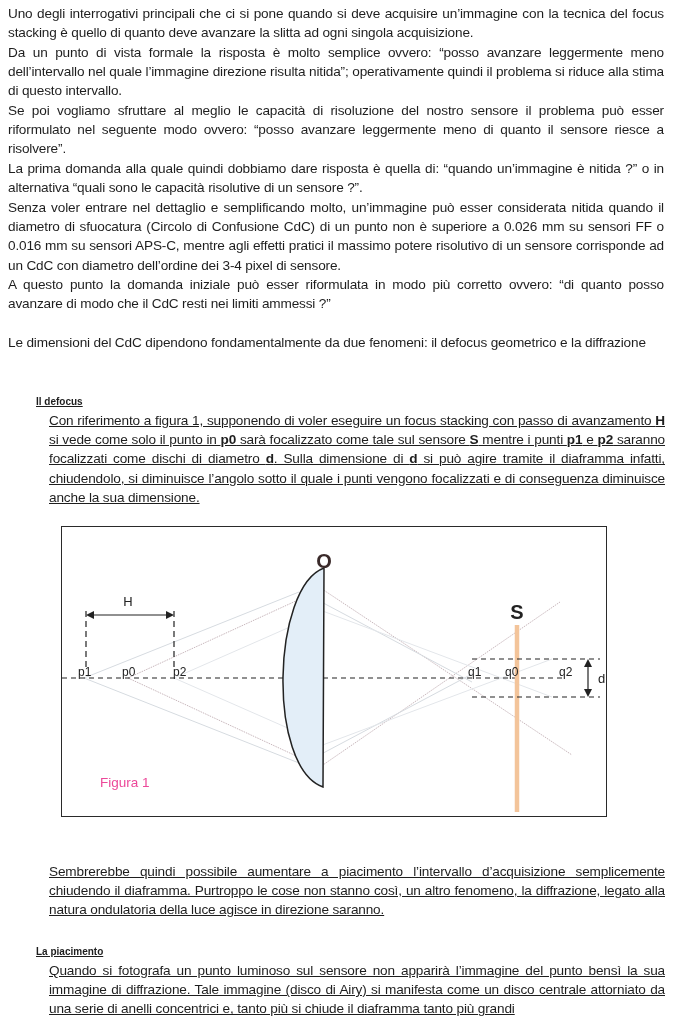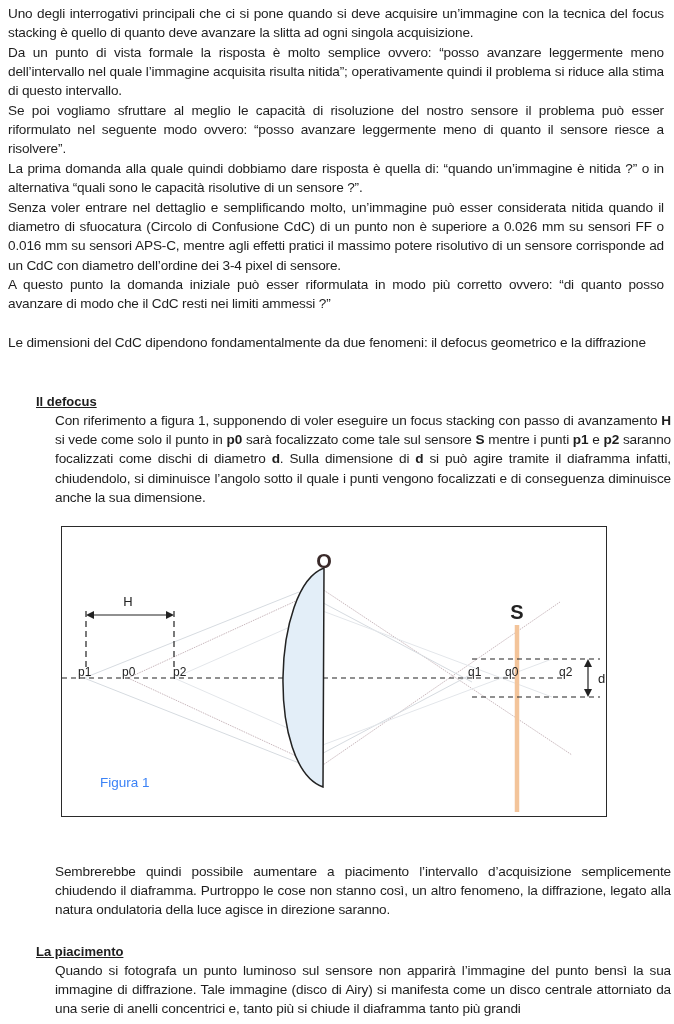"Da un punto di vista" p.para { text: acquisita -> direzione }
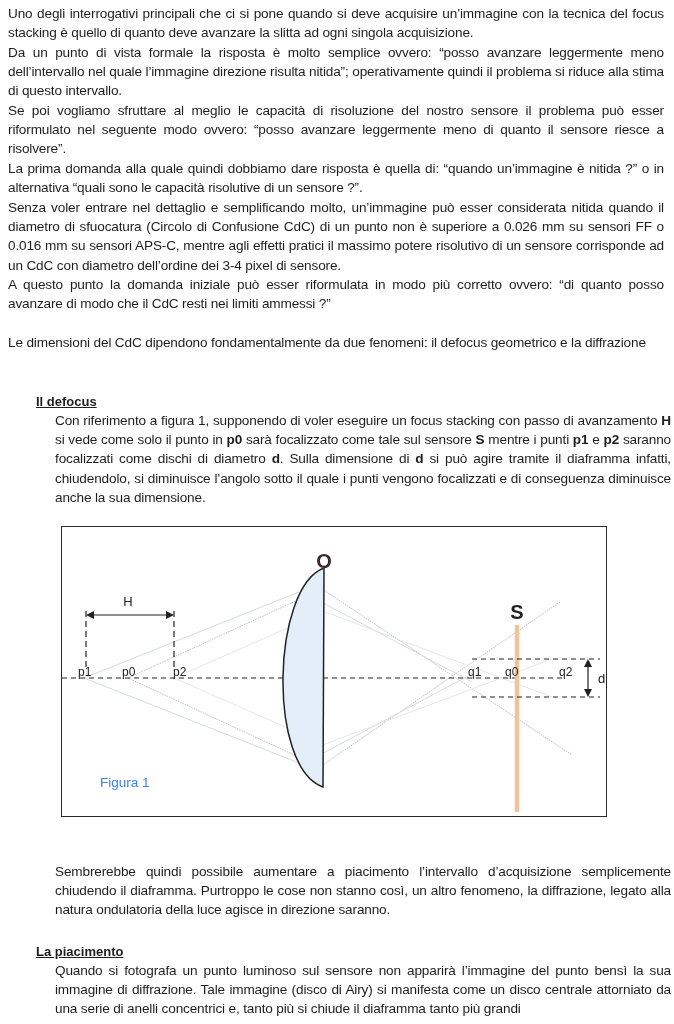"Il defocus" .heading { font-size: 13px -> 10px }
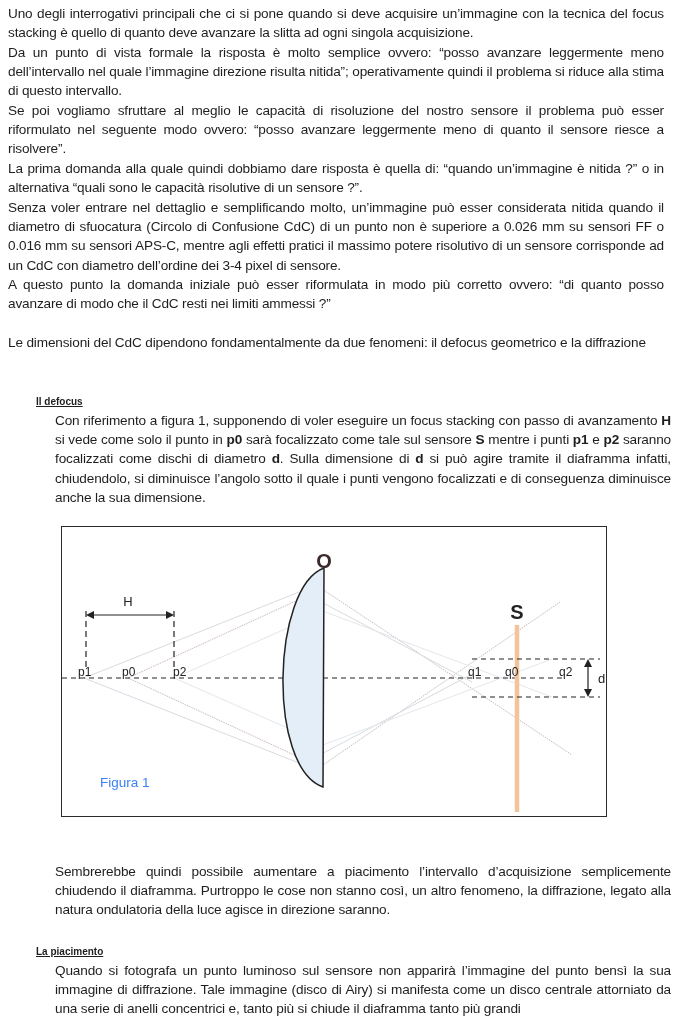"Con riferimento a figura 1," .indent { left: 55px -> 49px; text-decoration: none -> underline }
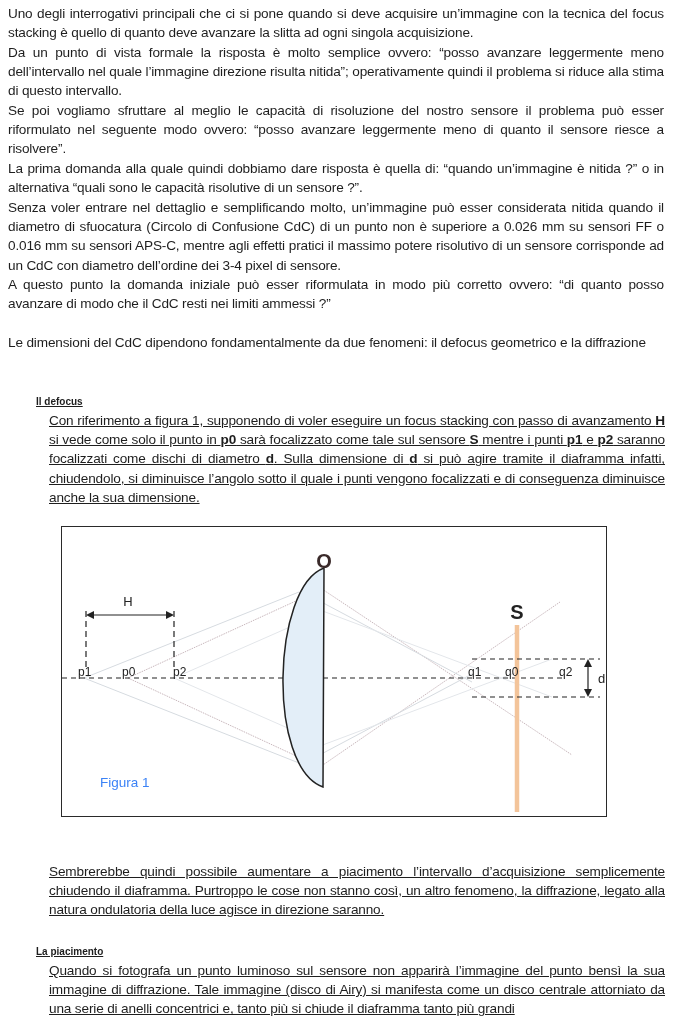"Figura 1" .fig-caption { color: #3b82f6 -> #ec4899 }
